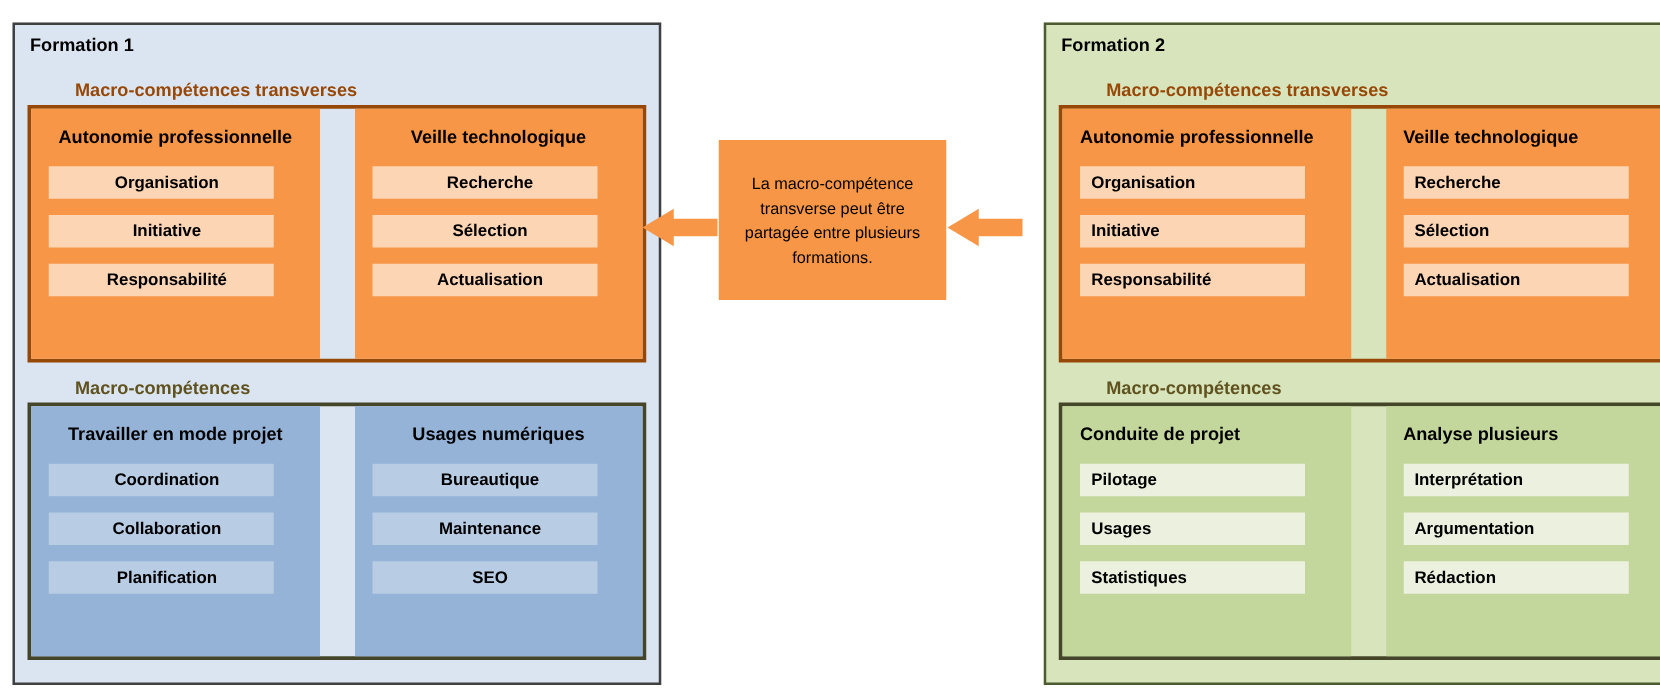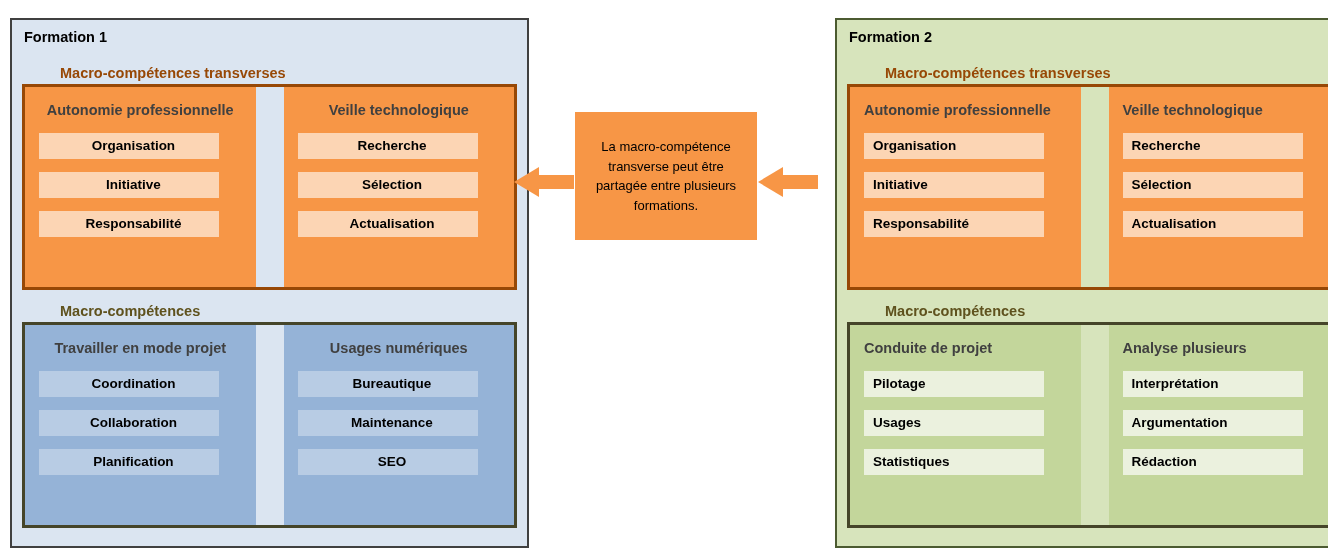"Autonomie professionnelle" .col-title { color: #404040 -> #000000 }
